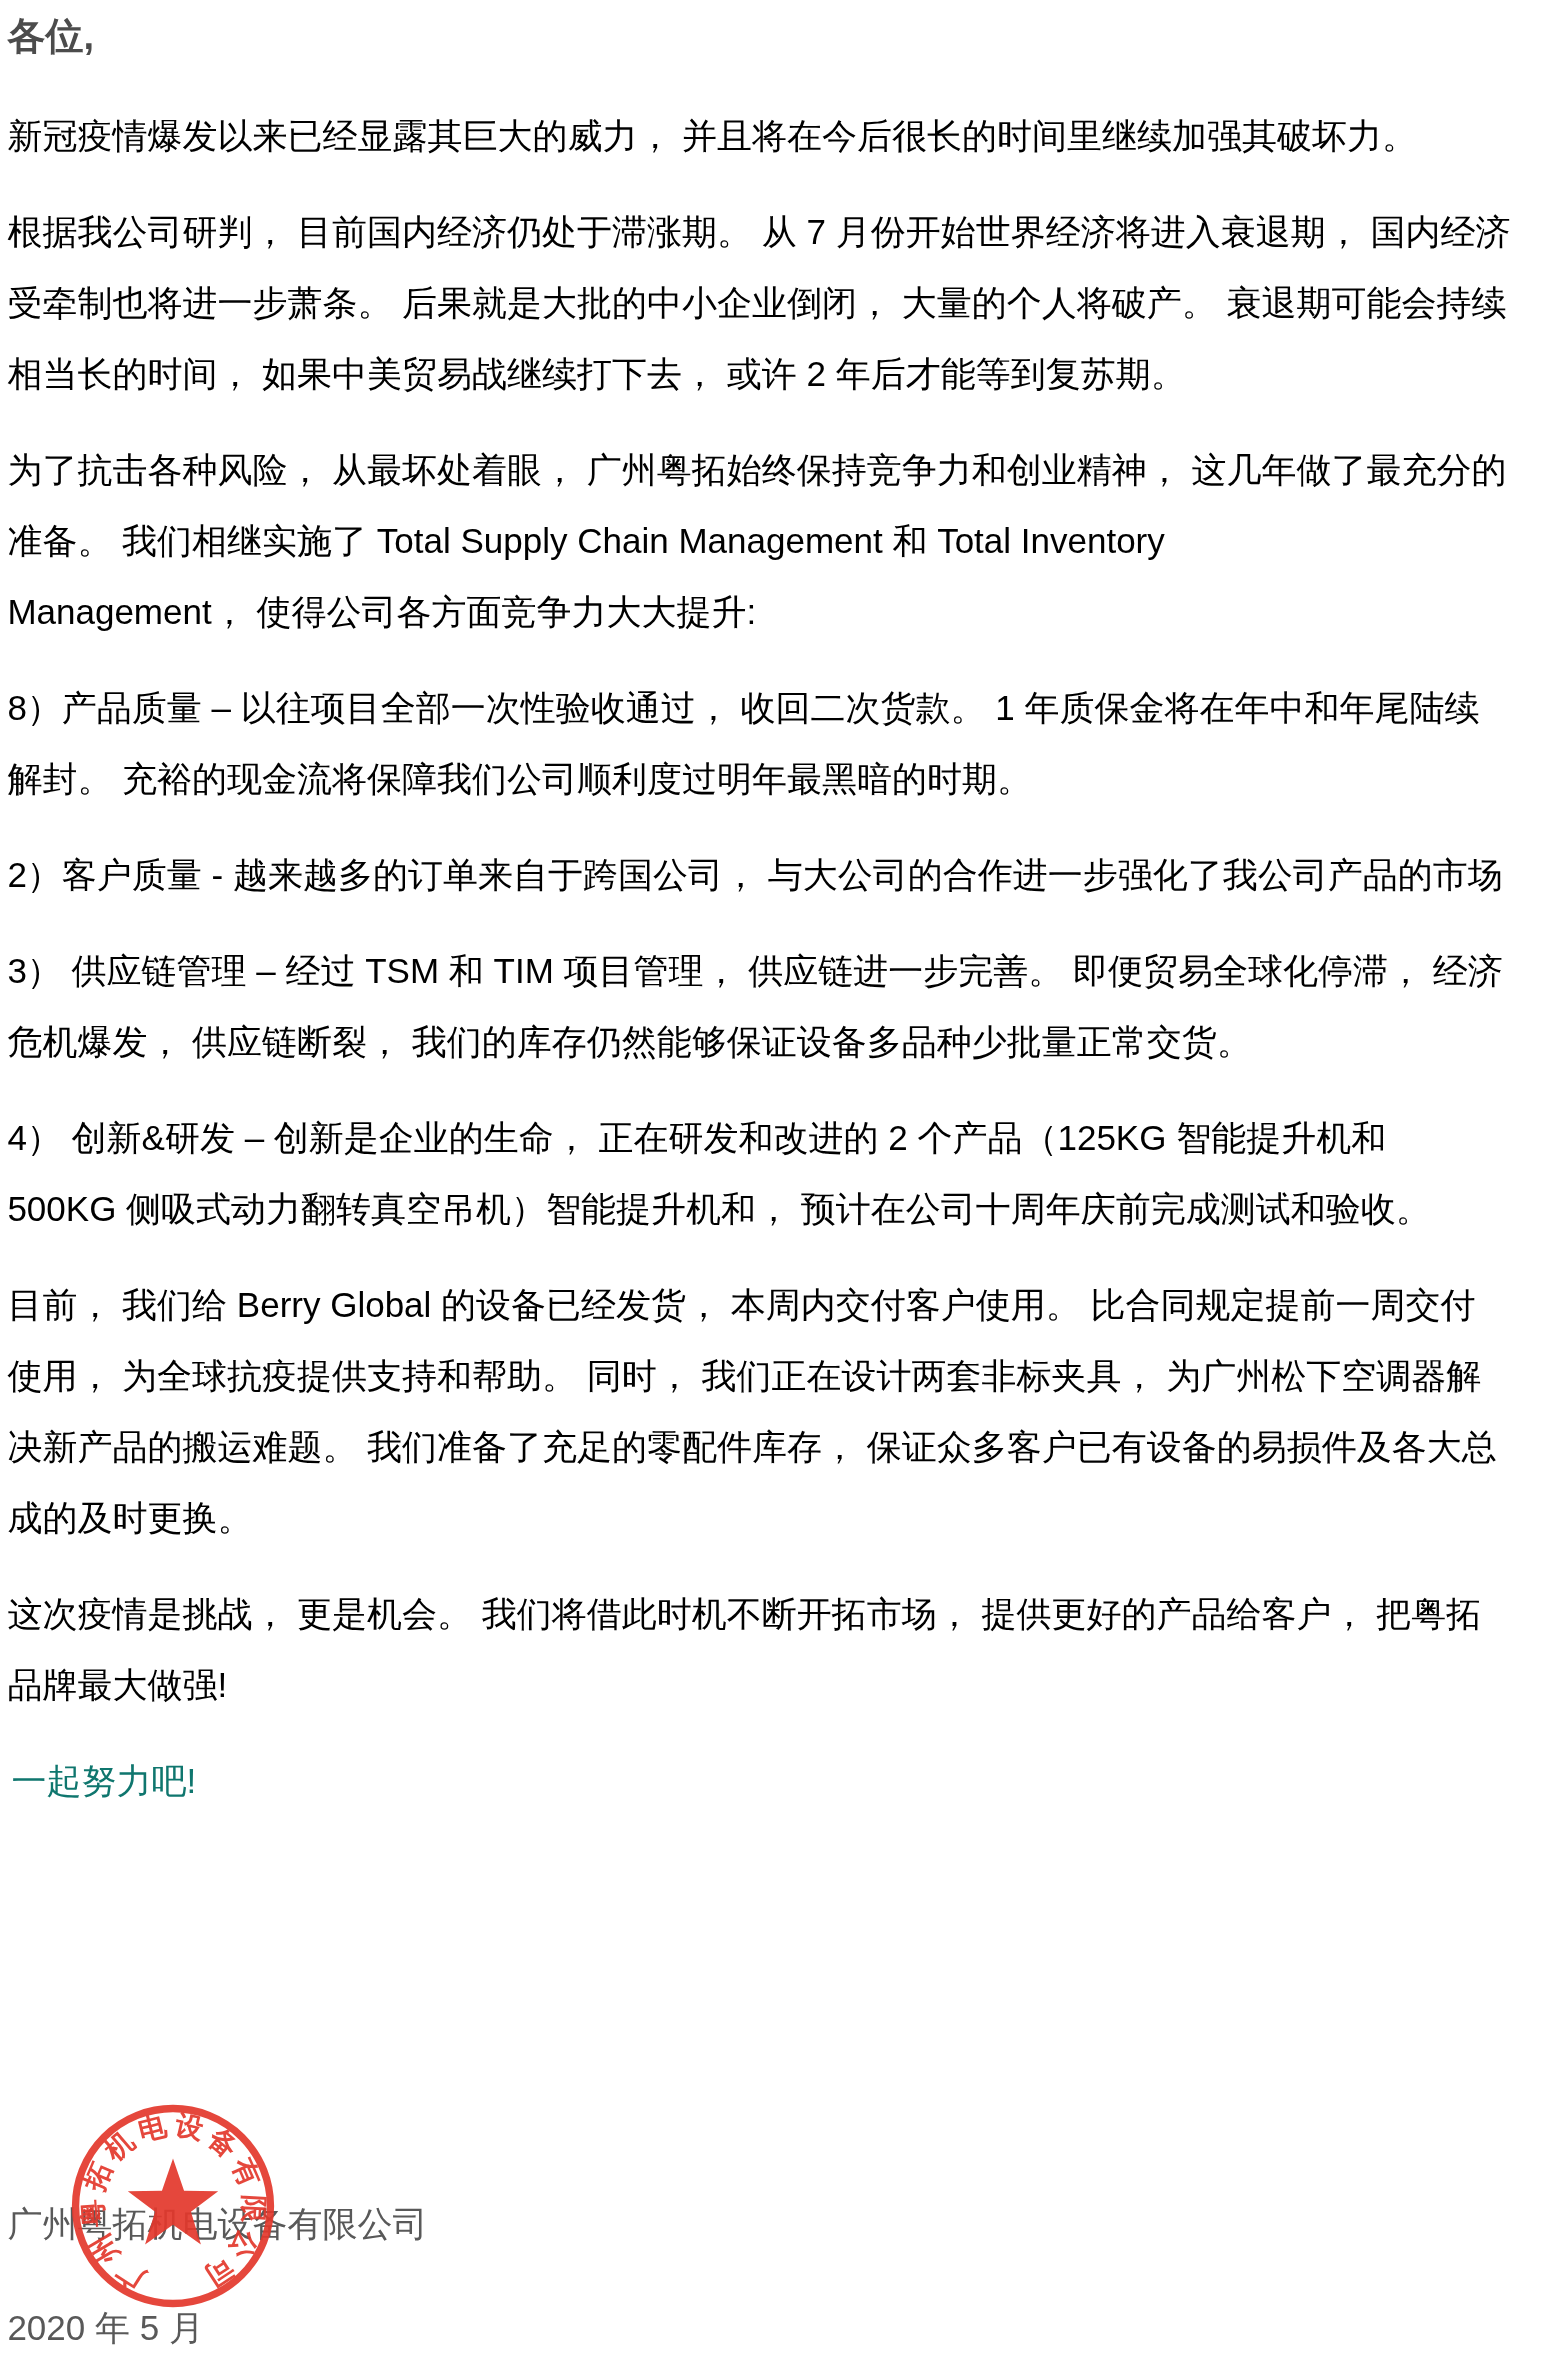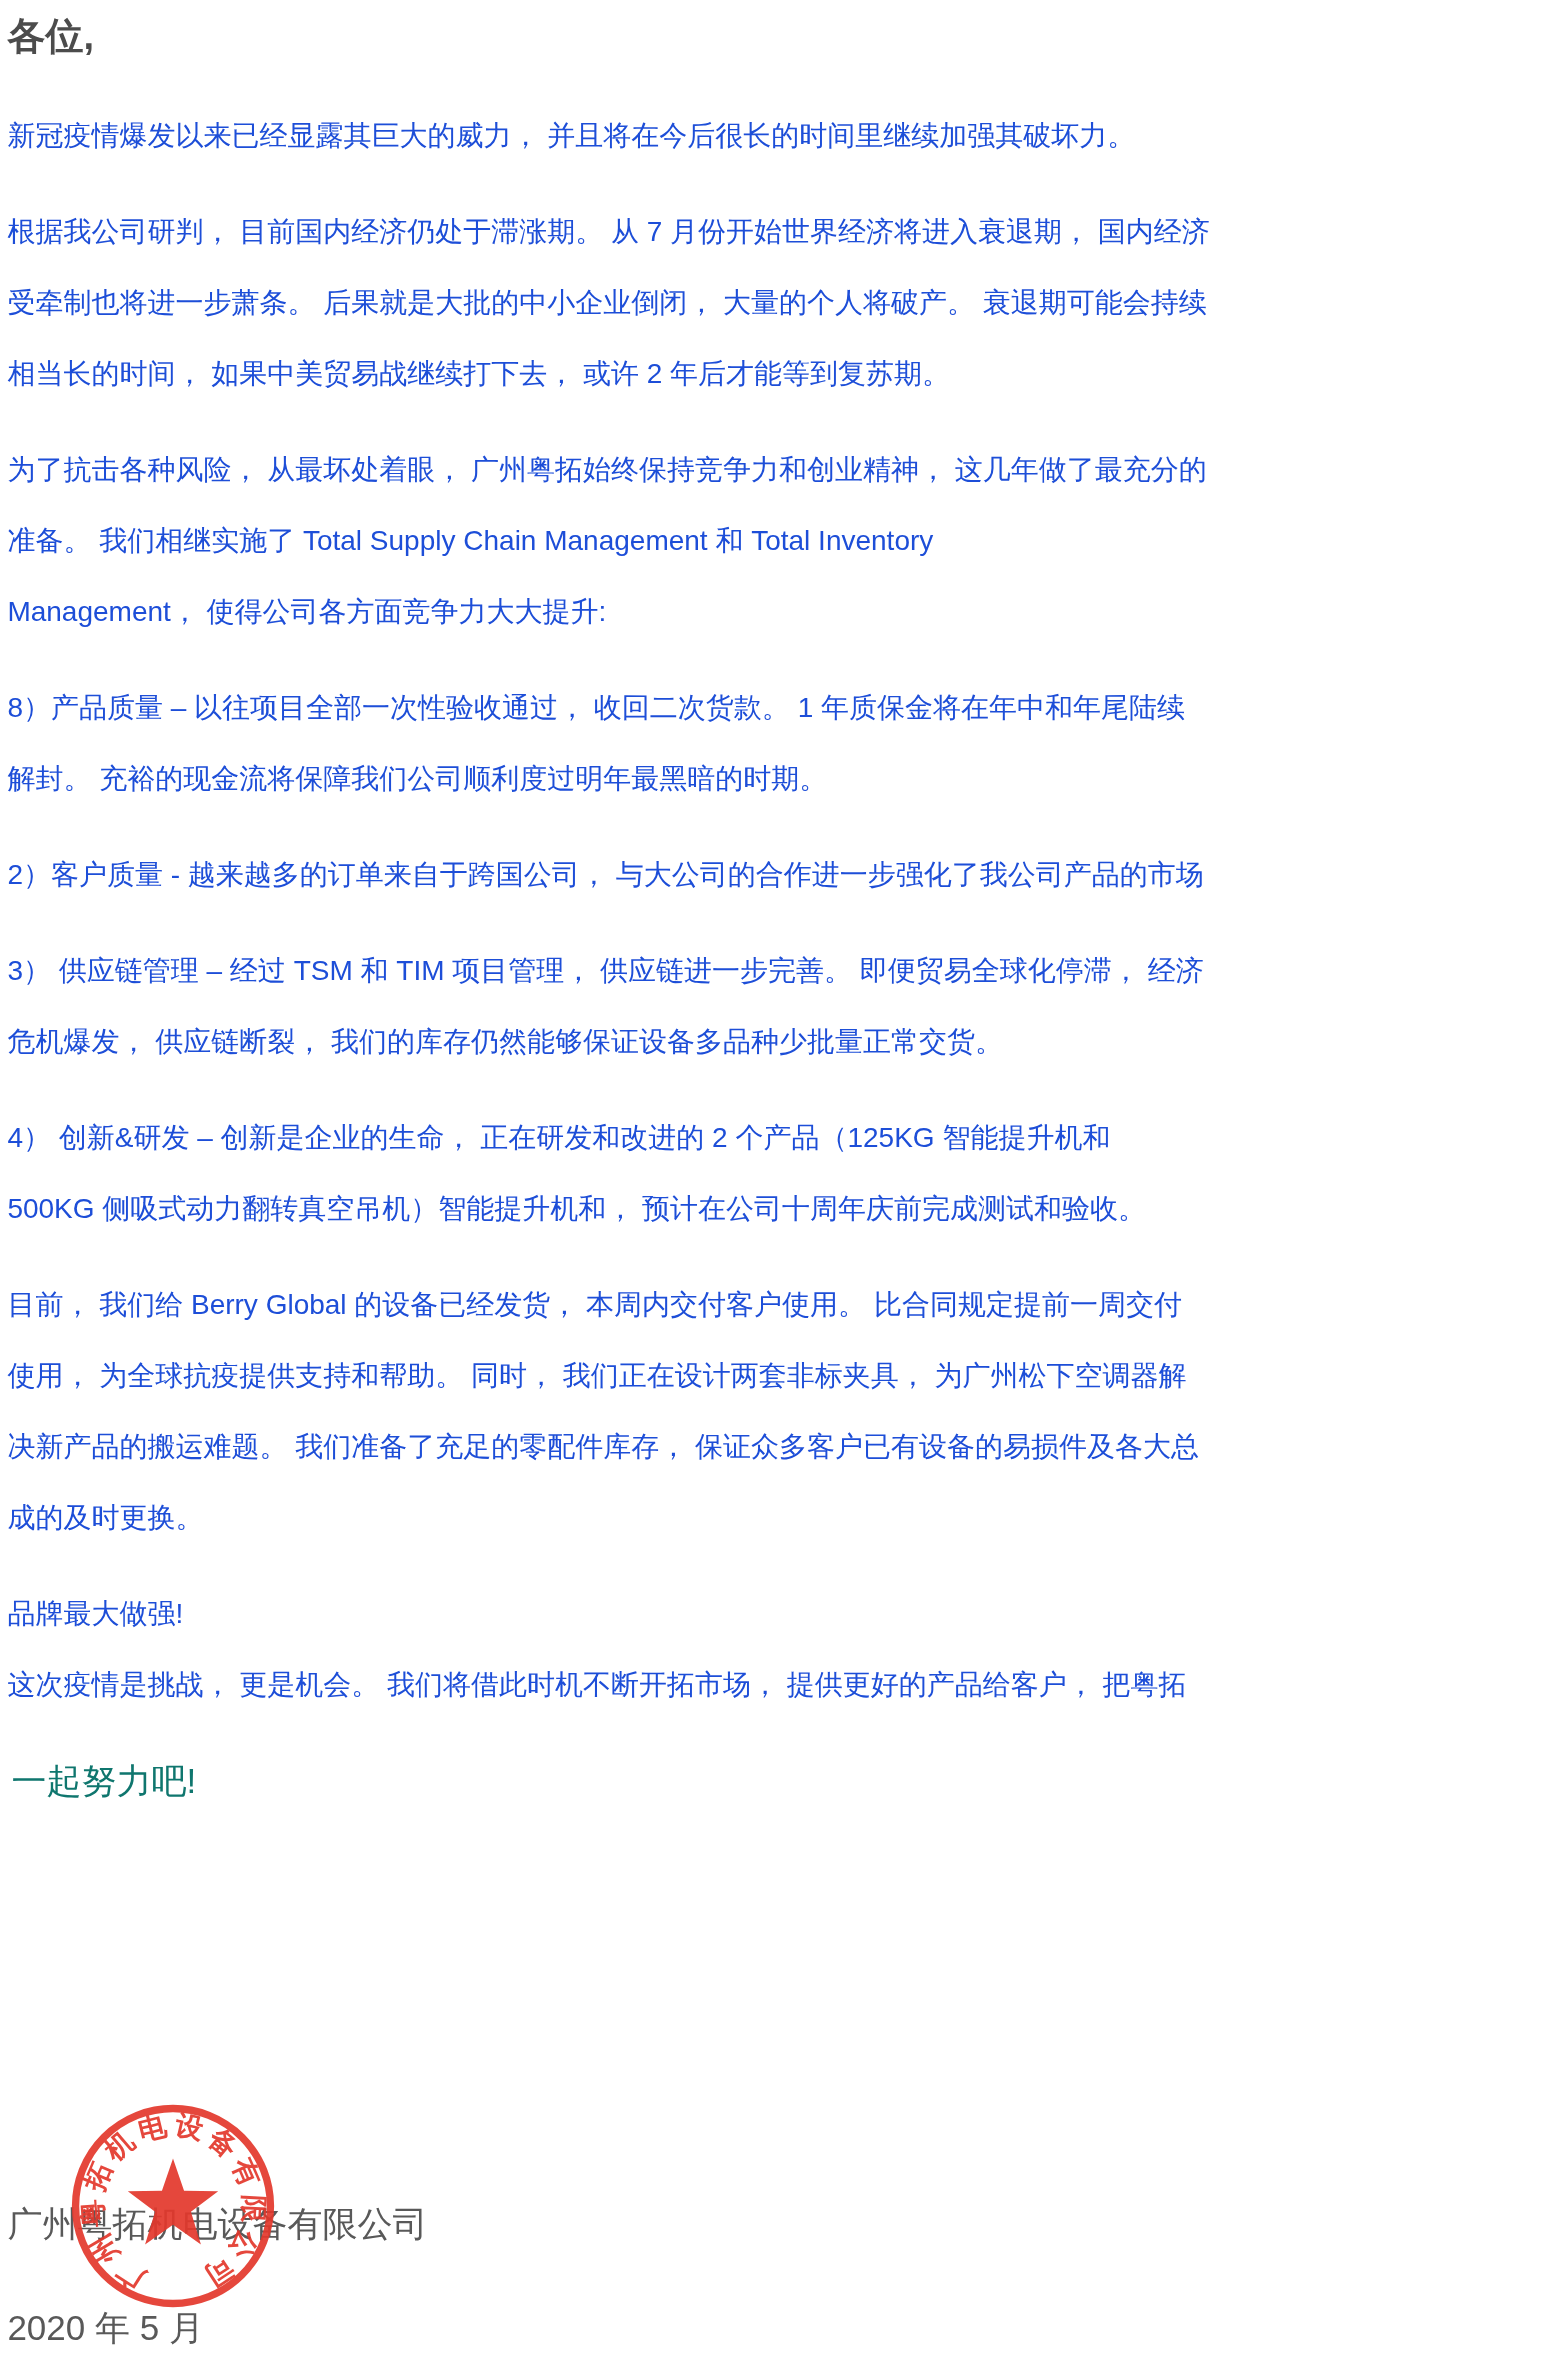"新冠疫情爆发以来已经显露其巨大的威力，" .para { color: #1d4ed8 -> #000000; font-size: 28px -> 35px }
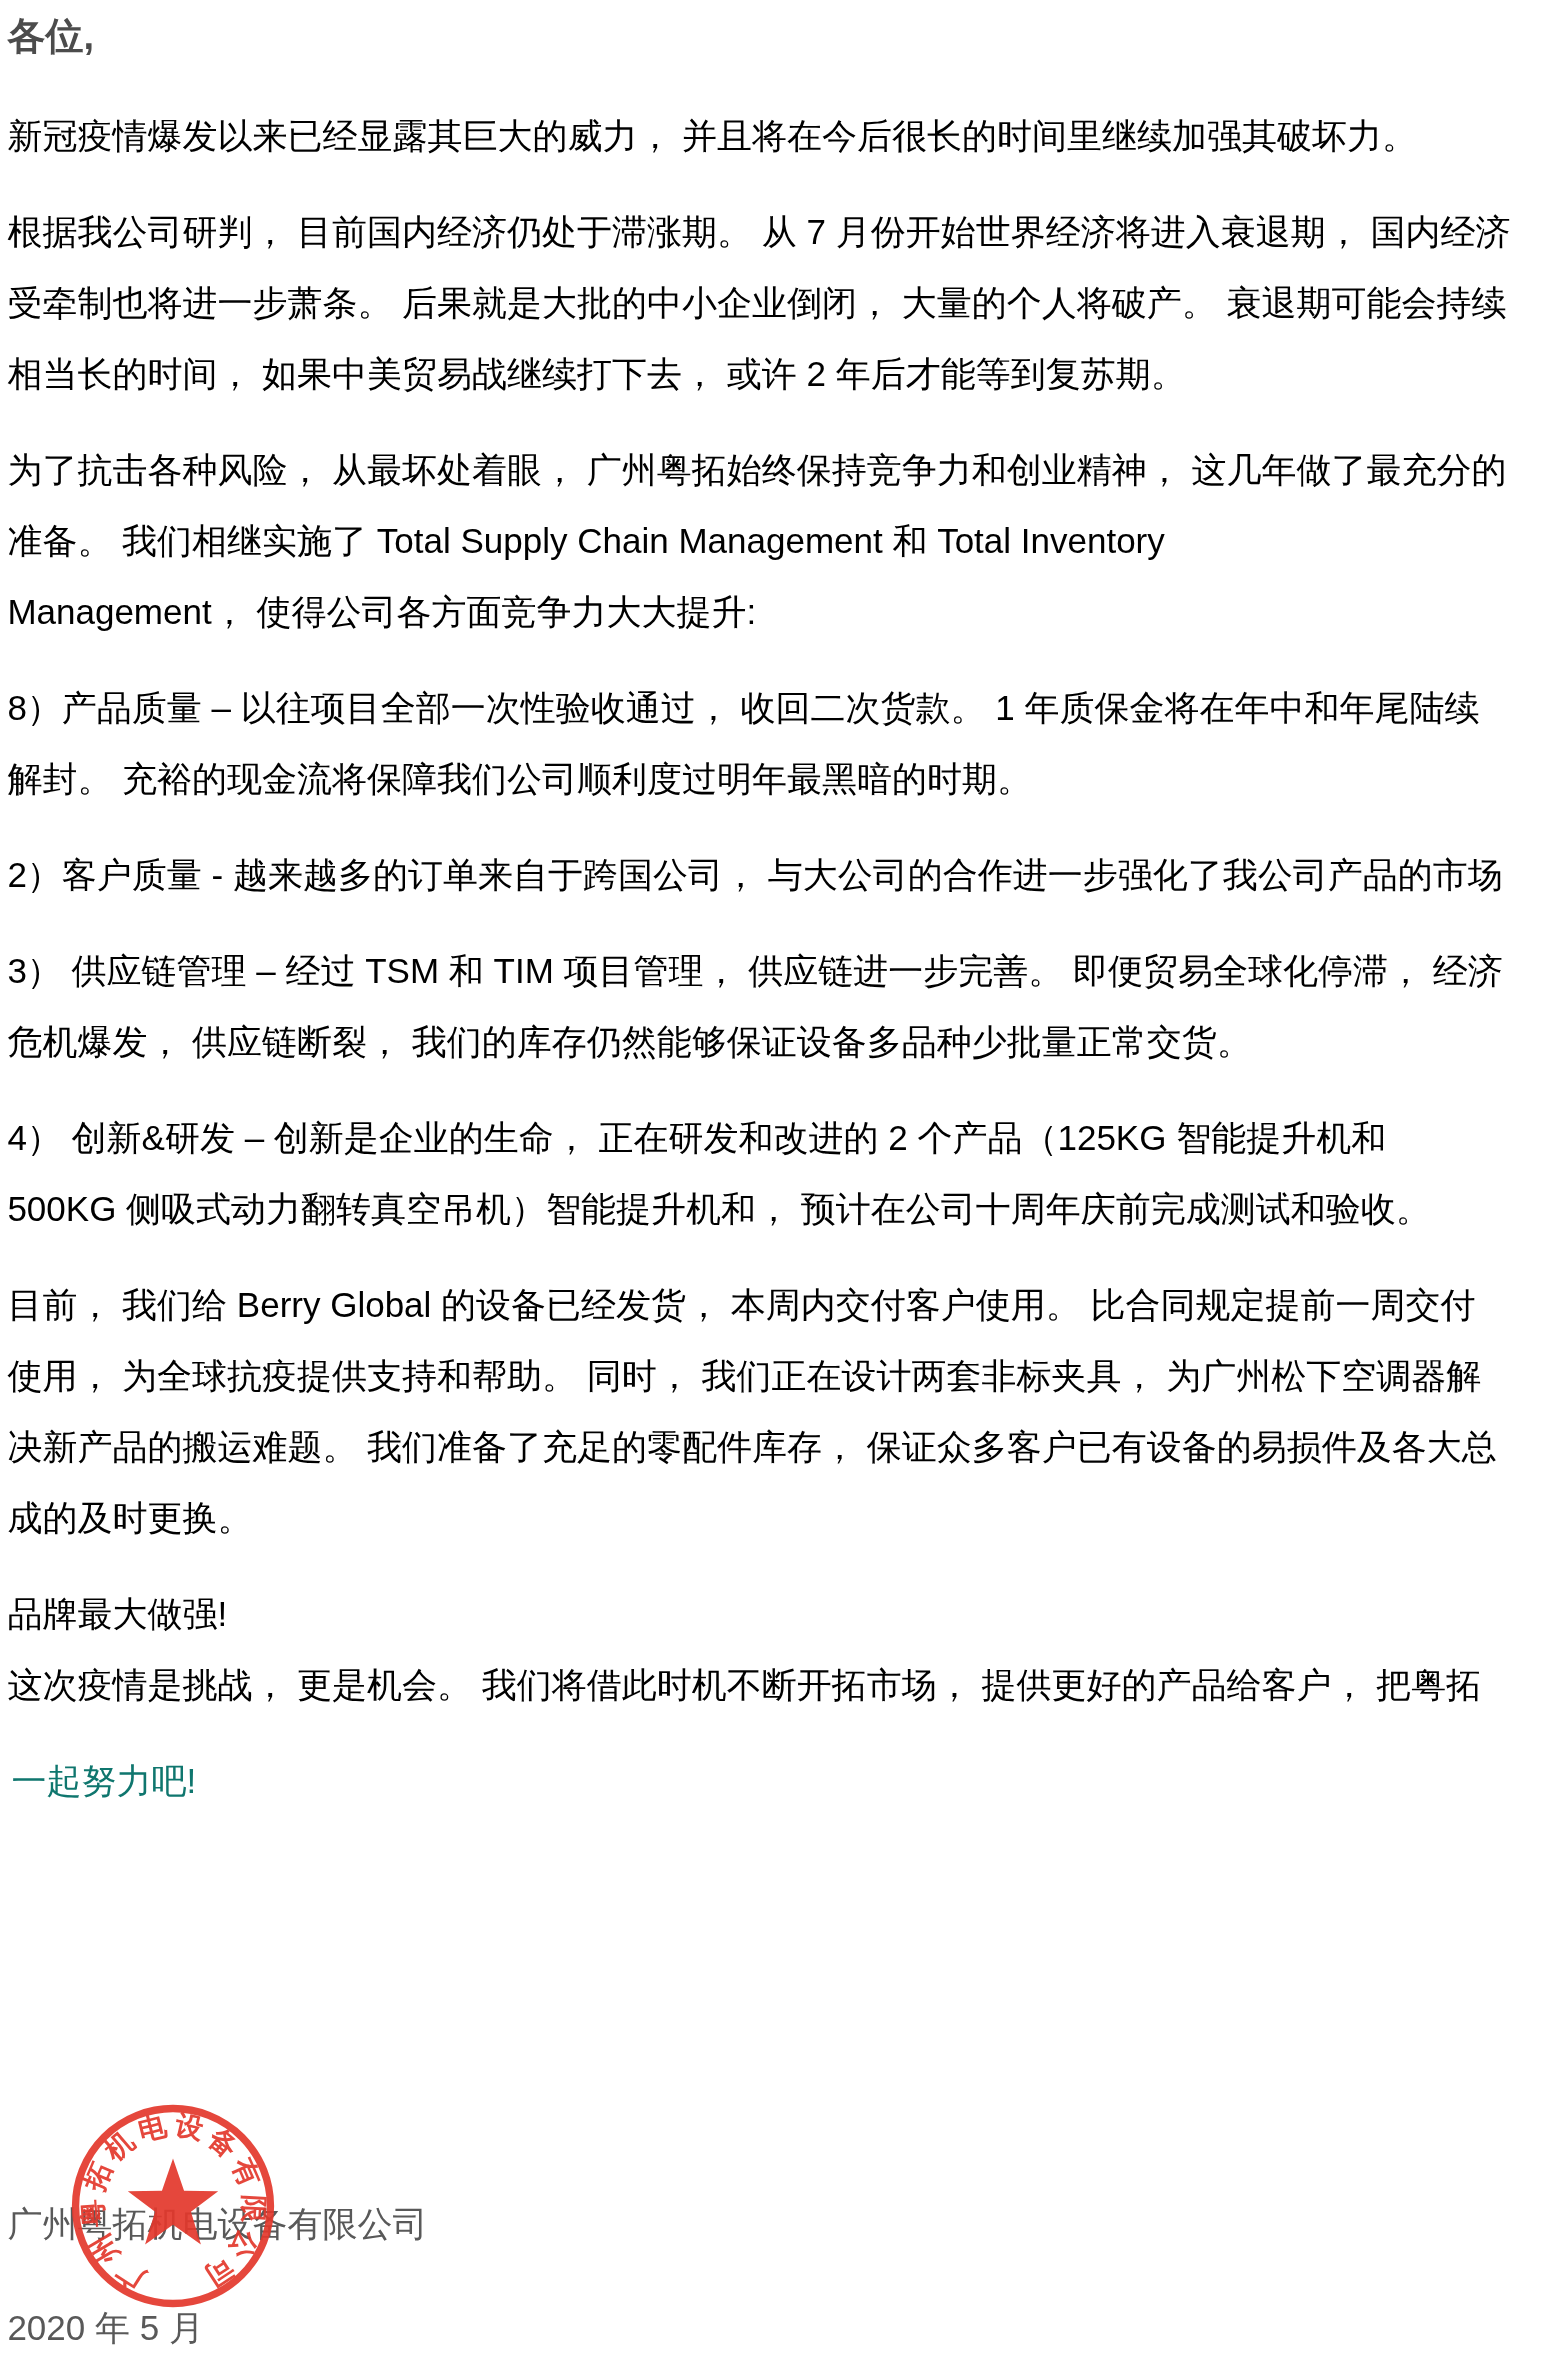"品牌最大做强!" span.line { order: before "这次疫情是挑战， 更是机会。 我们将借此时机不断开拓市场，" -> after "这次疫情是挑战， 更是机会。 我们将借此时机不断开拓市场，" }
